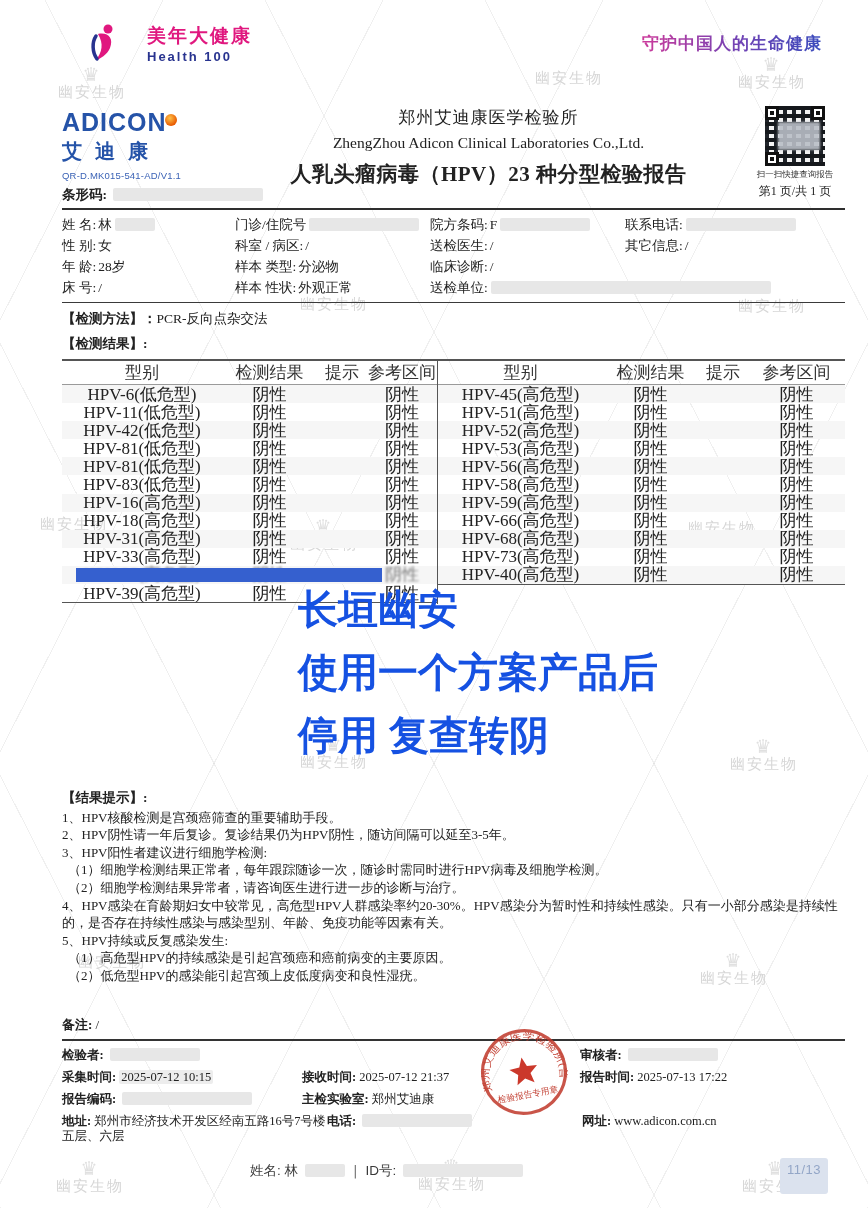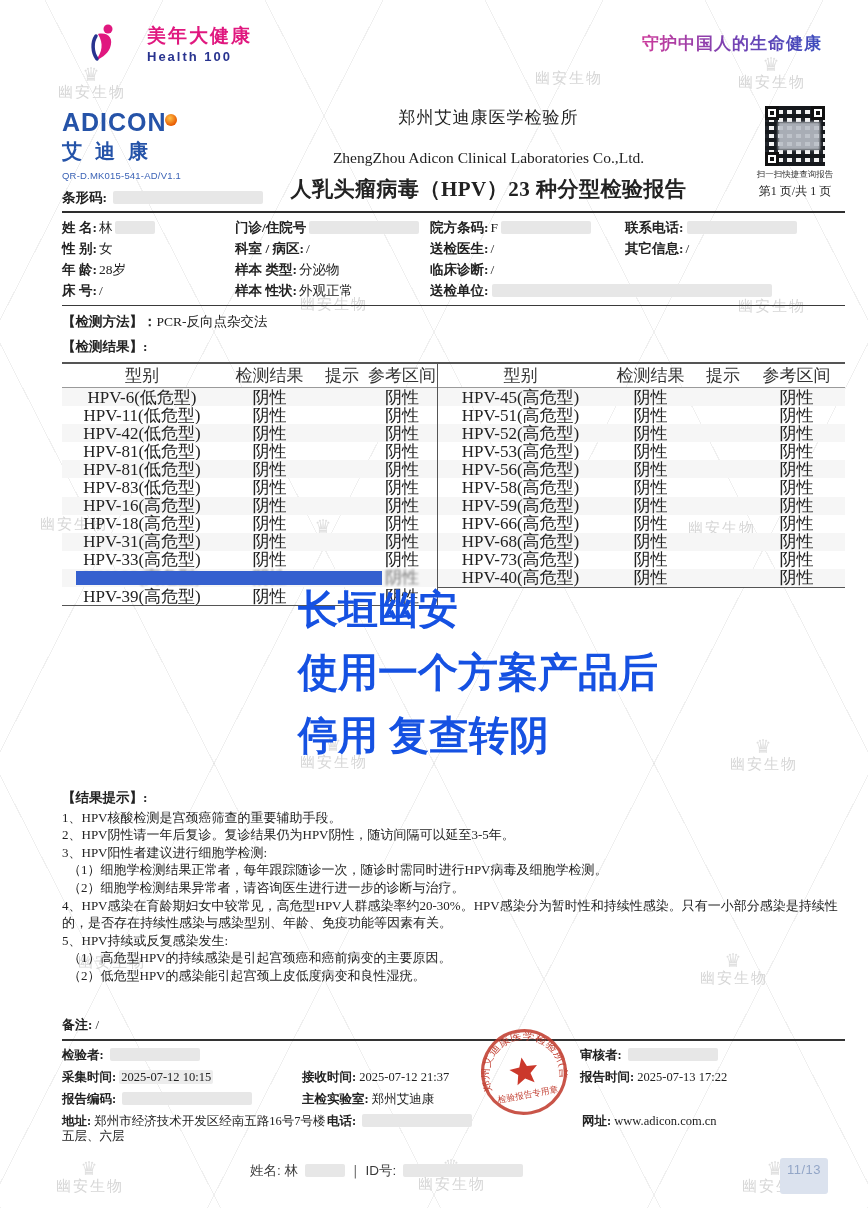"ZhengZhou Adicon Clinical Laboratories" .org-en { margin-top: 20px -> 5px }
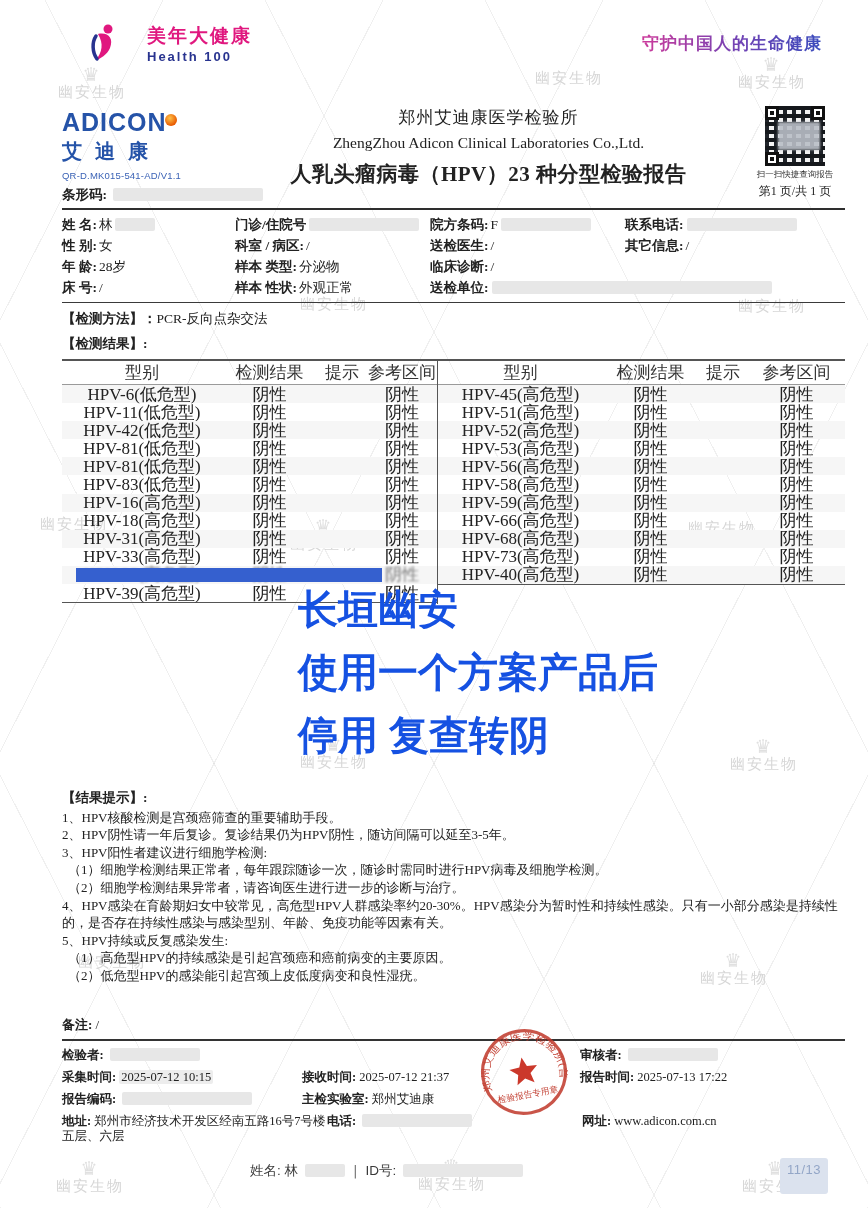"姓 名:" .pcell b { font-weight: bold -> normal }
